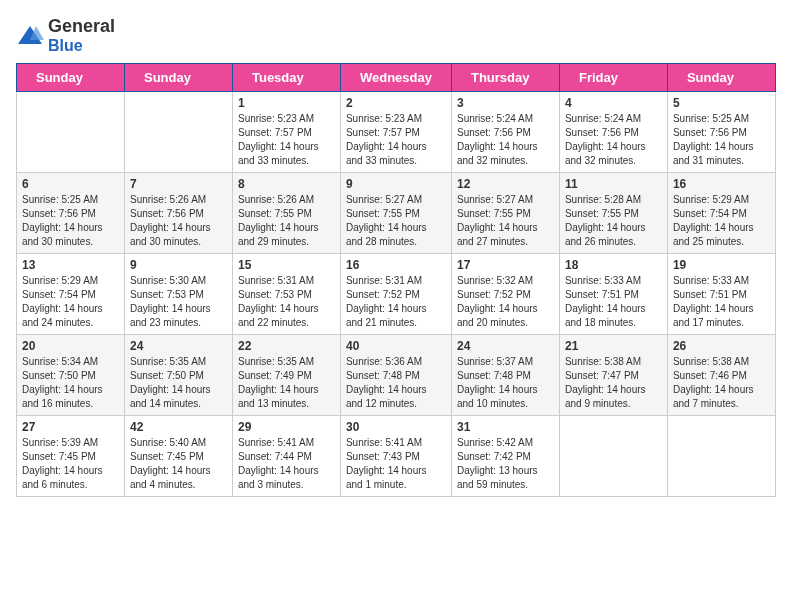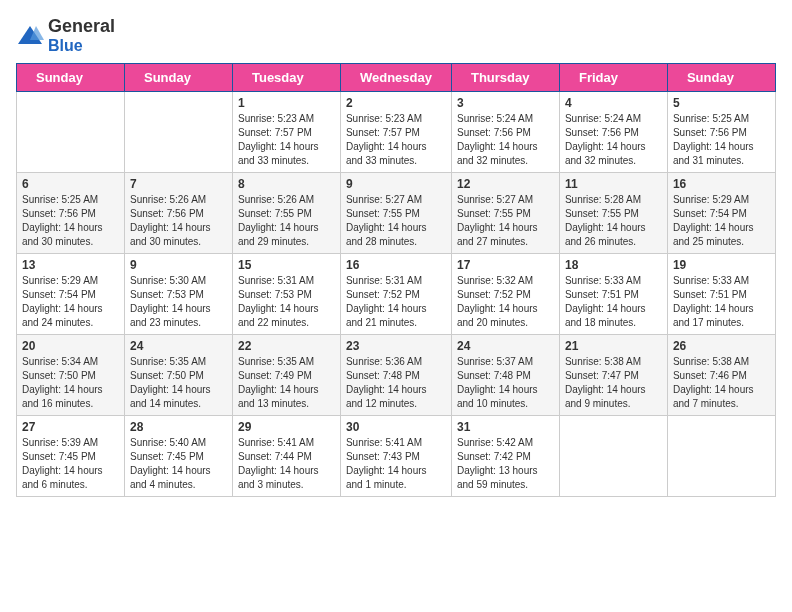"23" span.day-num { text: 23 -> 40 }
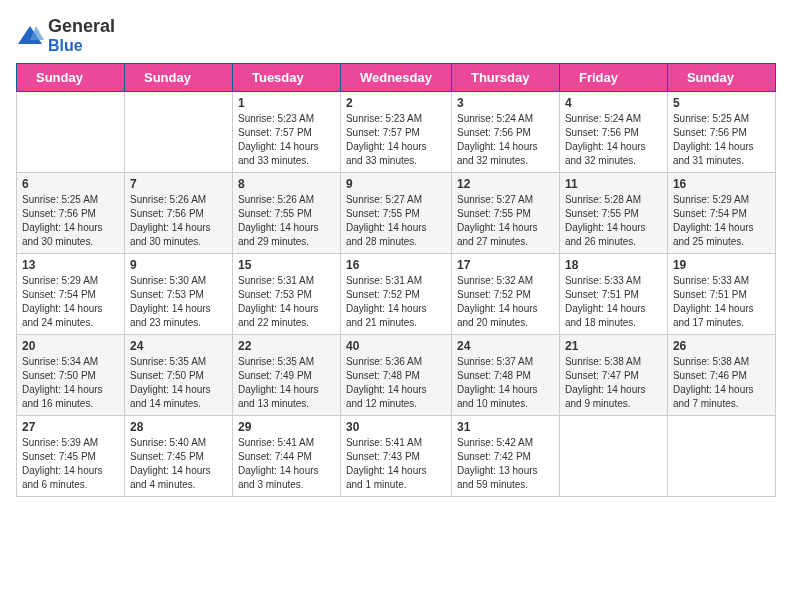"28" span.day-num { text: 28 -> 42 }
